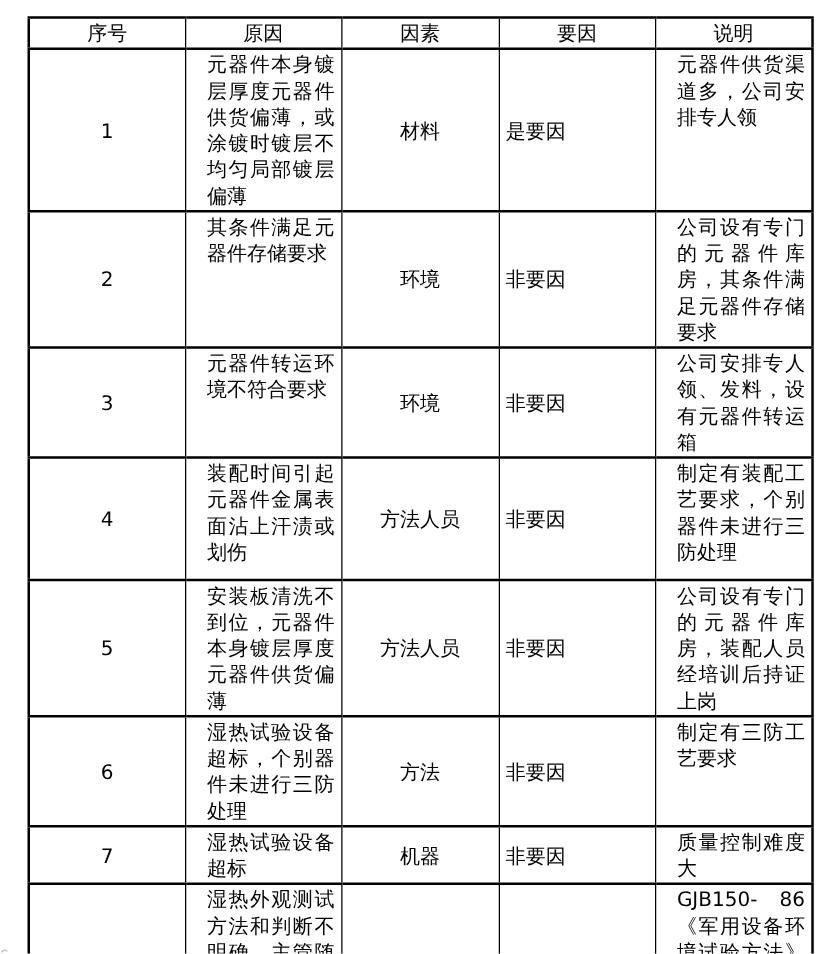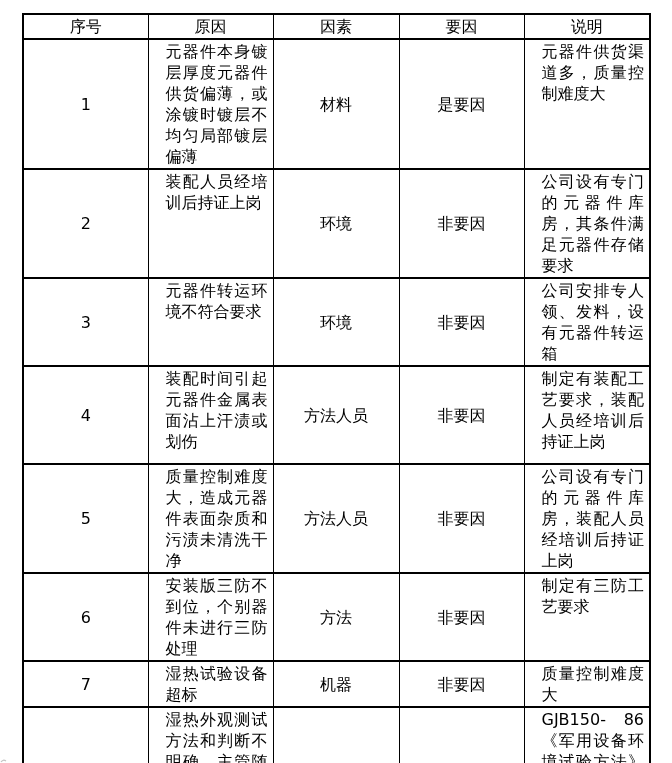"元器件供货渠道多，质量控制难度大" td.c-note { text: 质量控制难度大 -> 公司安排专人领 }
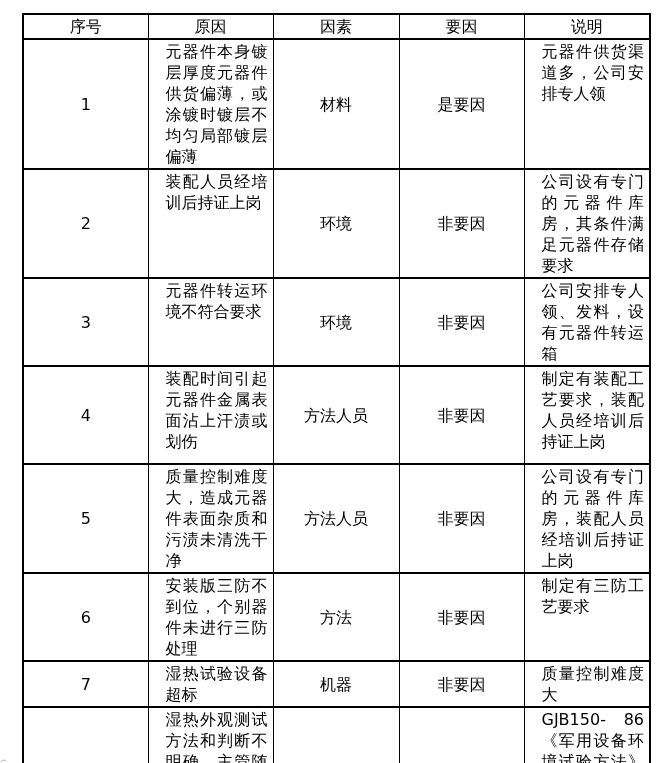"是要因" td.c-key { text-align: center -> left }
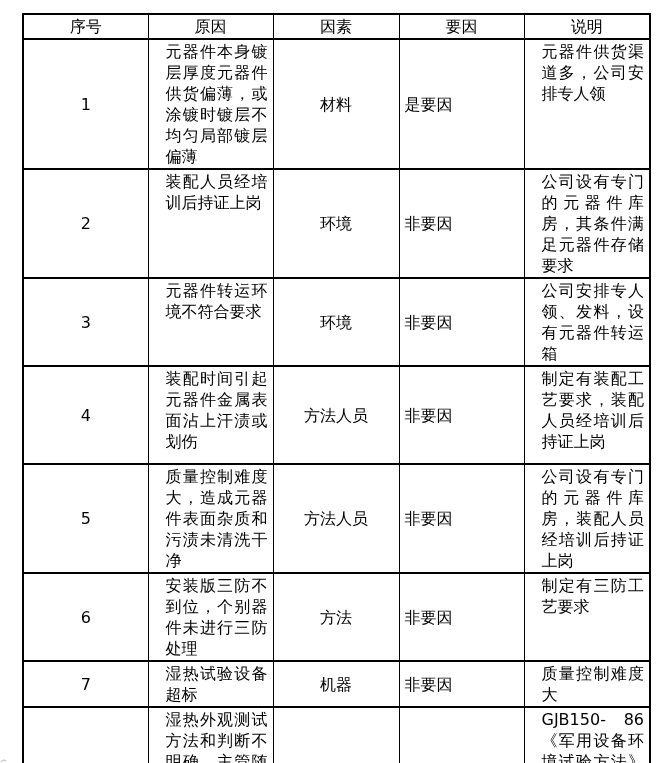"装配人员经培训后持证上岗" td.c-reason { text: 装配人员经培训后持证上岗 -> 其条件满足元器件存储要求 }
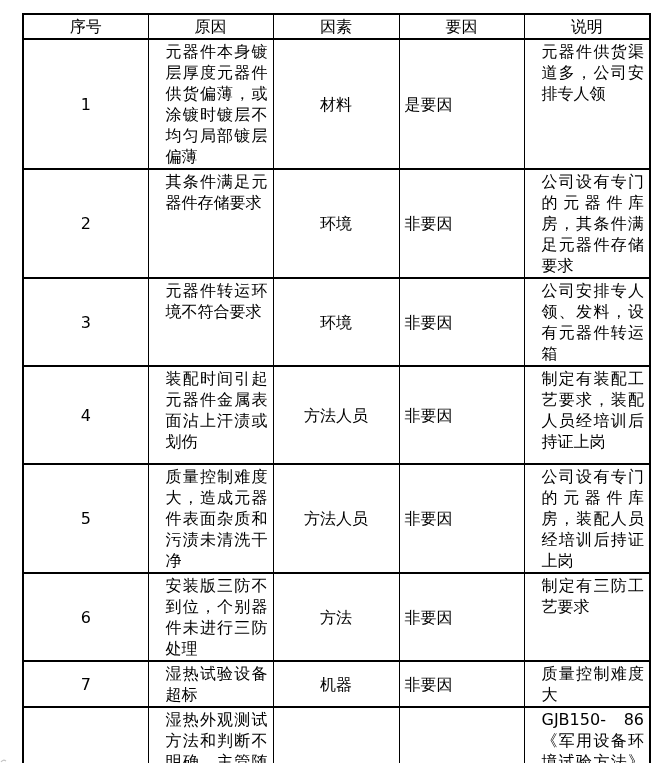"制定有装配工艺要求，装配人员经培训后持证上岗" td.c-note { text: 装配人员经培训后持证上岗 -> 个别器件未进行三防处理 }
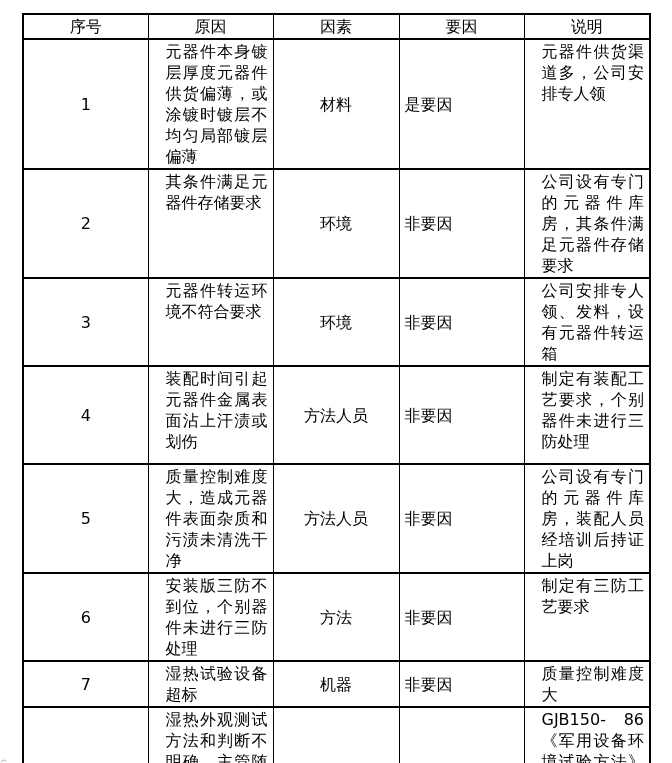"质量控制难度大，造成元器件表面杂质和污渍未清洗干净" td.c-reason { text: 质量控制难度大，造成元器件表面杂质和污渍未清洗干净 -> 安装板清洗不到位，元器件本身镀层厚度元器件供货偏薄 }
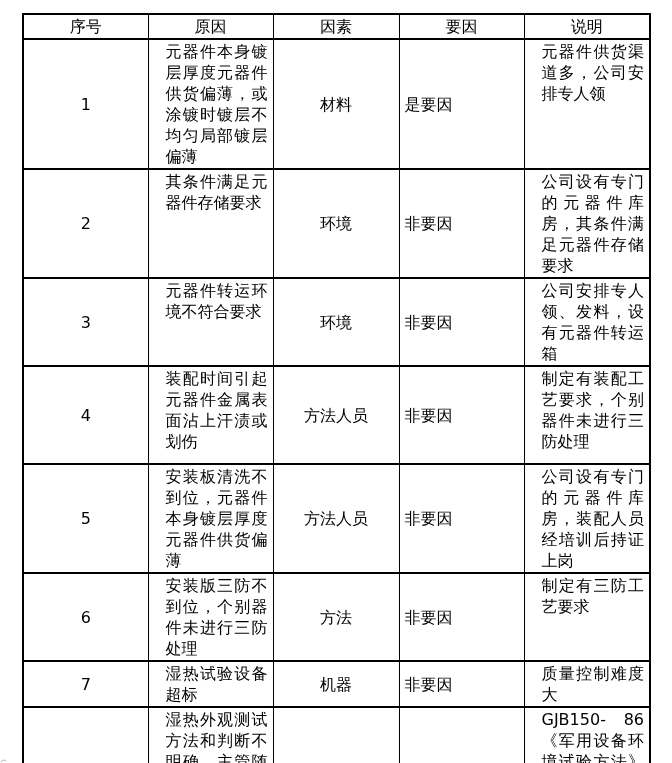"安装版三防不到位，个别器件未进行三防处理" td.c-reason { text: 安装版三防不到位 -> 湿热试验设备超标 }
